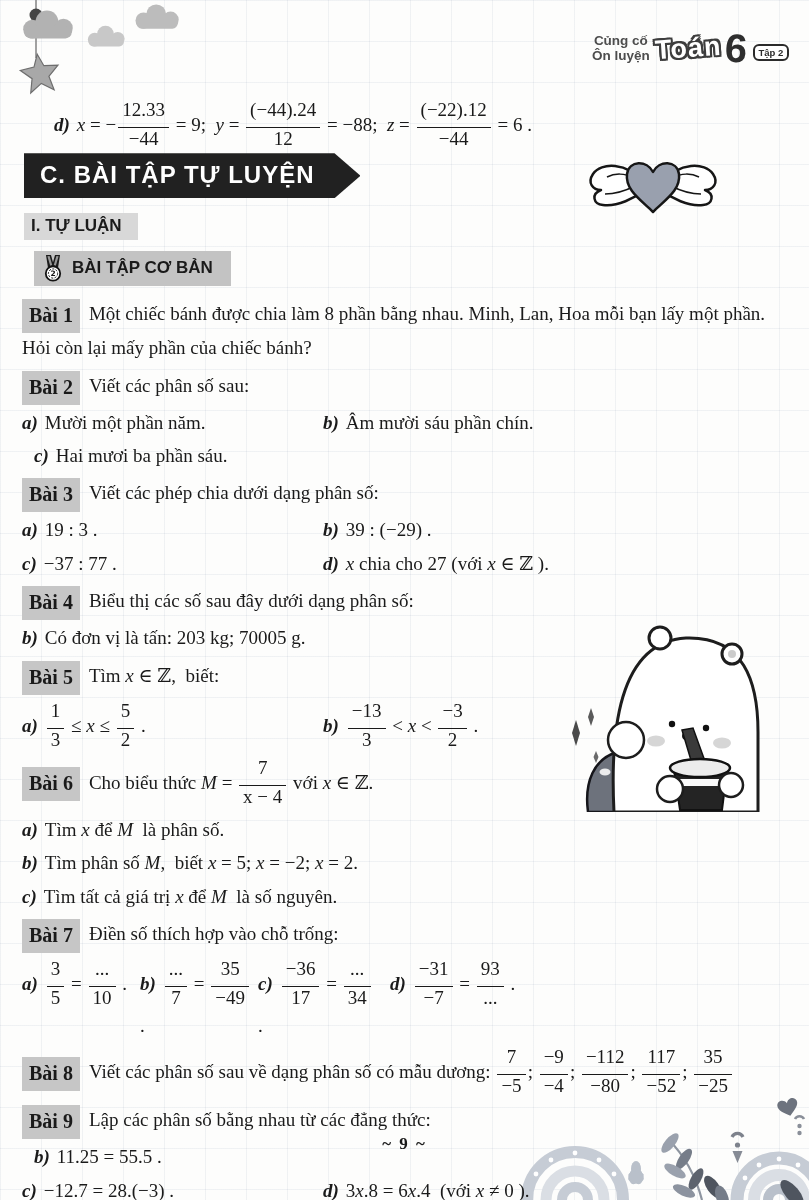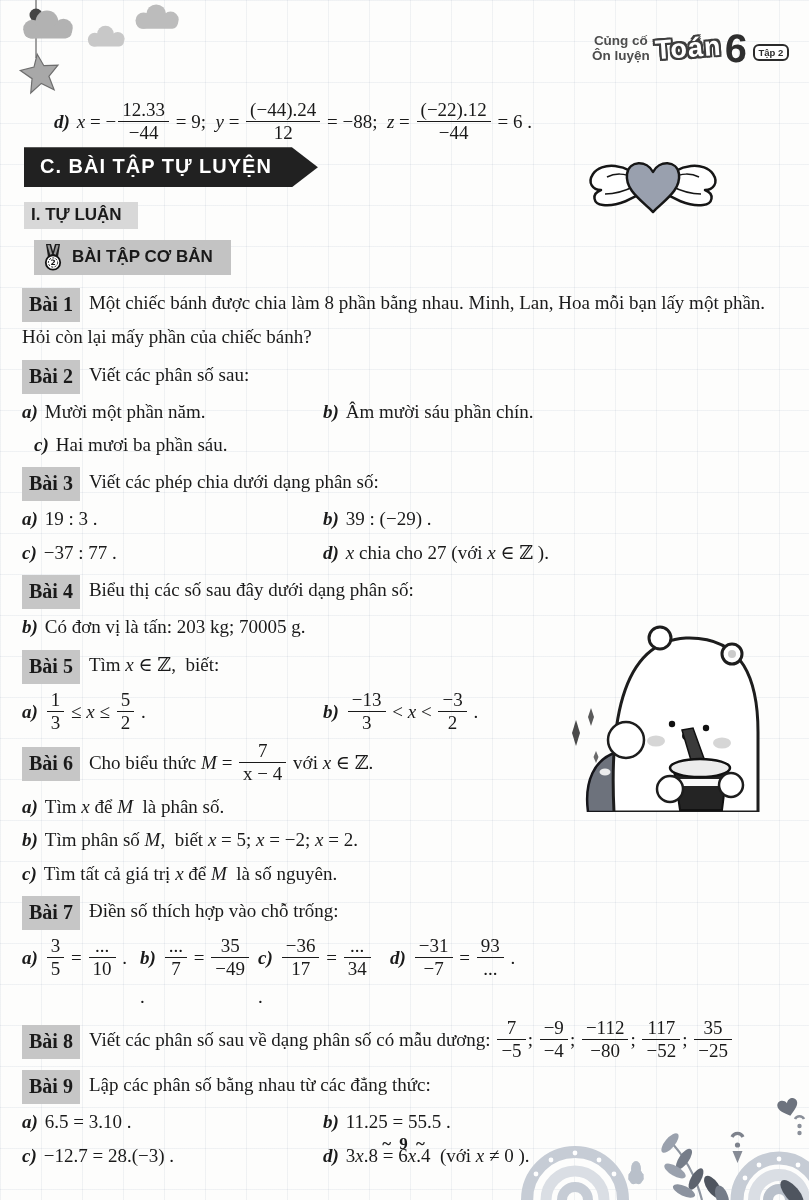"12.33" .fnum { padding: 0 4px 1px -> 0 4px 7px }
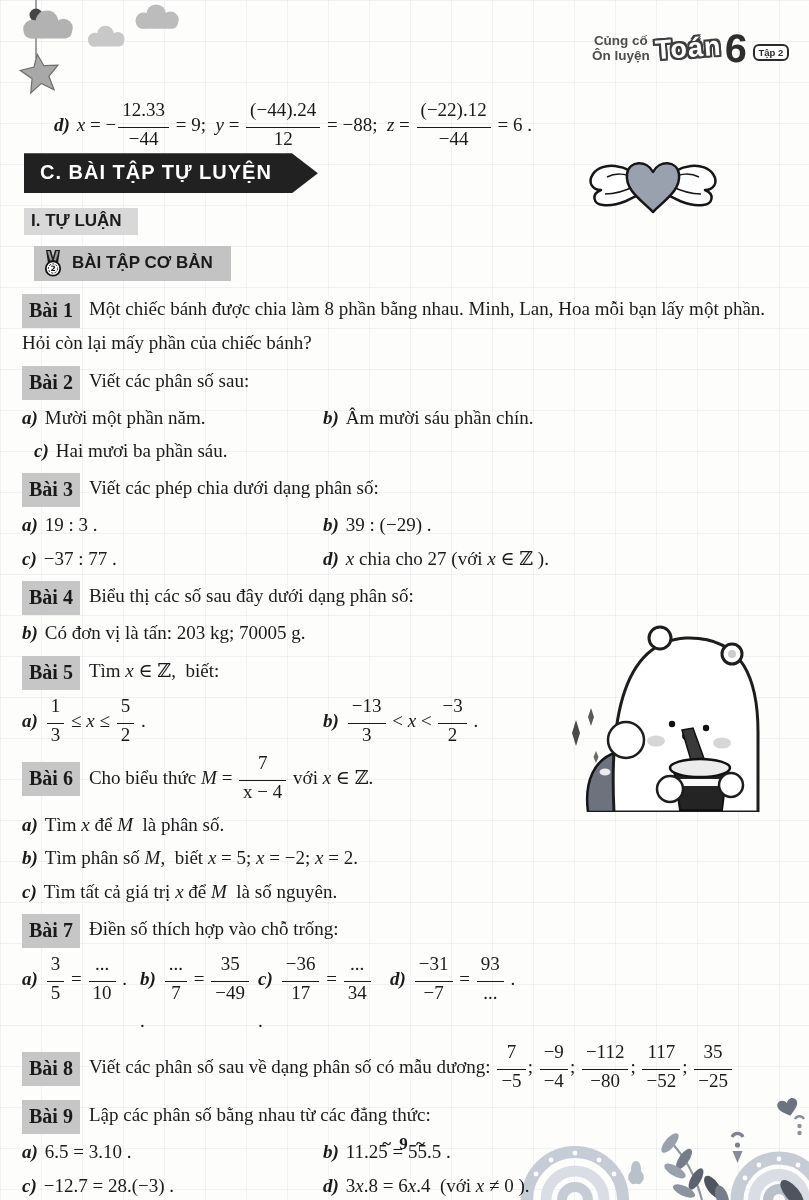"C. BÀI TẬP TỰ LUYỆN" .banner { font-size: 20px -> 24px }
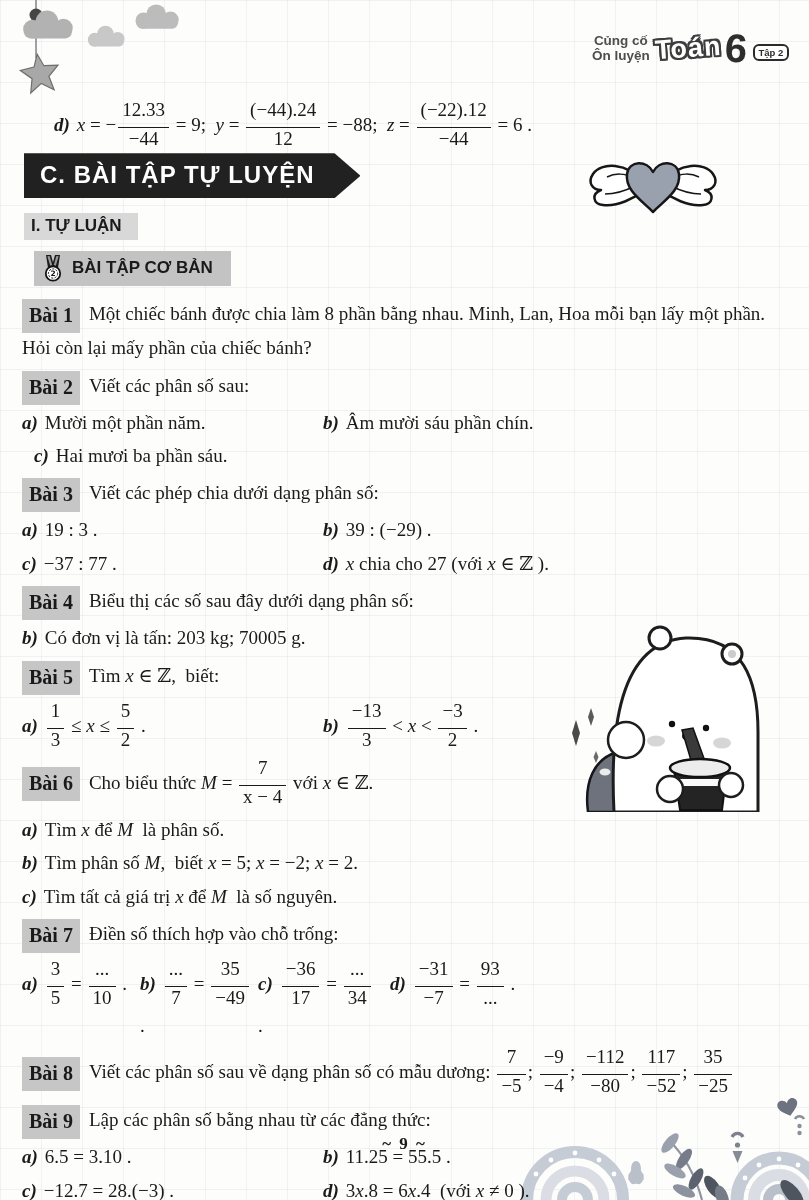"a) 6.5 = 3.10 ." div.it { html: <div><span>a)</span><span>6.5 = 3.10 .</span></div> -> none }
